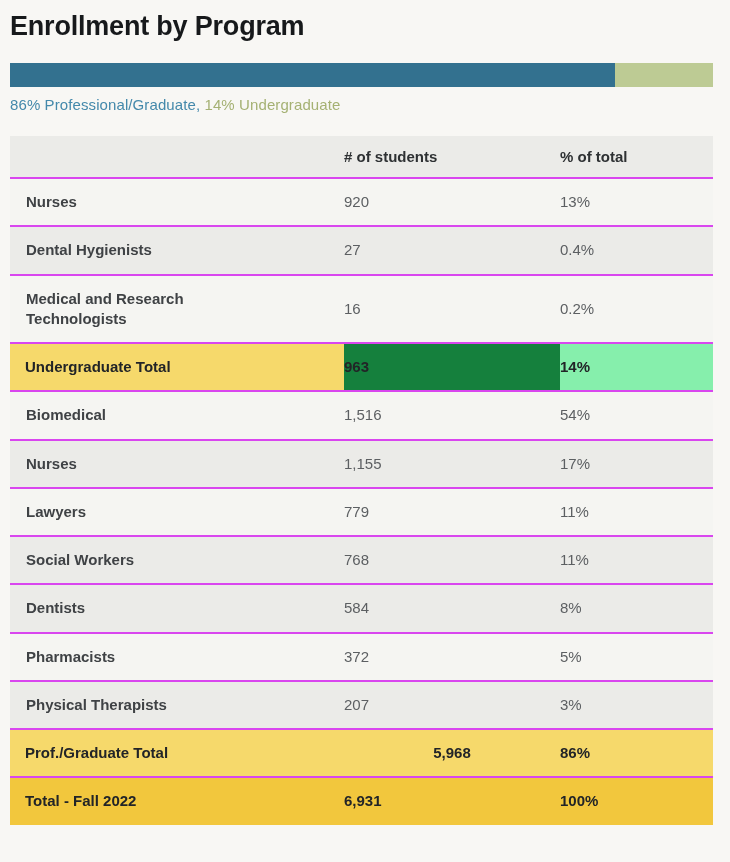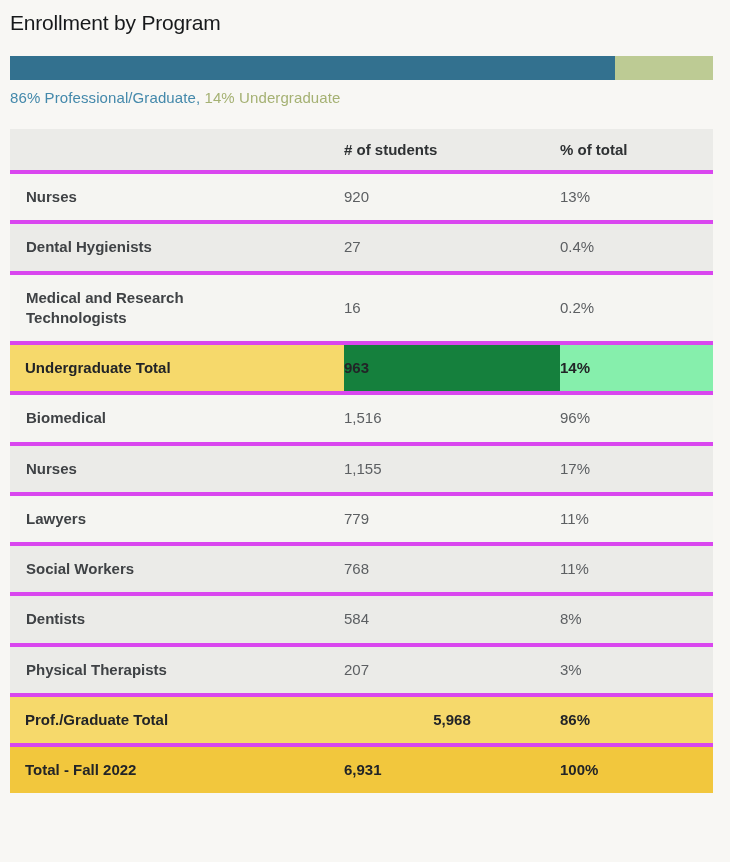"Enrollment by Program" .title { font-size: 21px -> 27px; font-weight: 400 -> 700 }
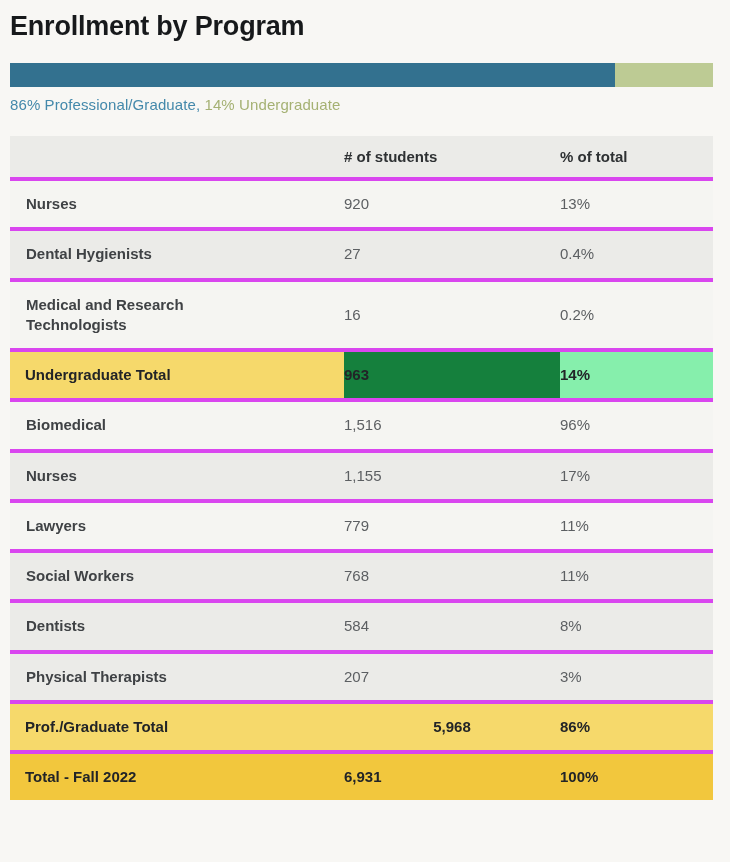"Nurses" tbody td { border-top: 4px solid #d946ef -> 2px solid #d946ef }
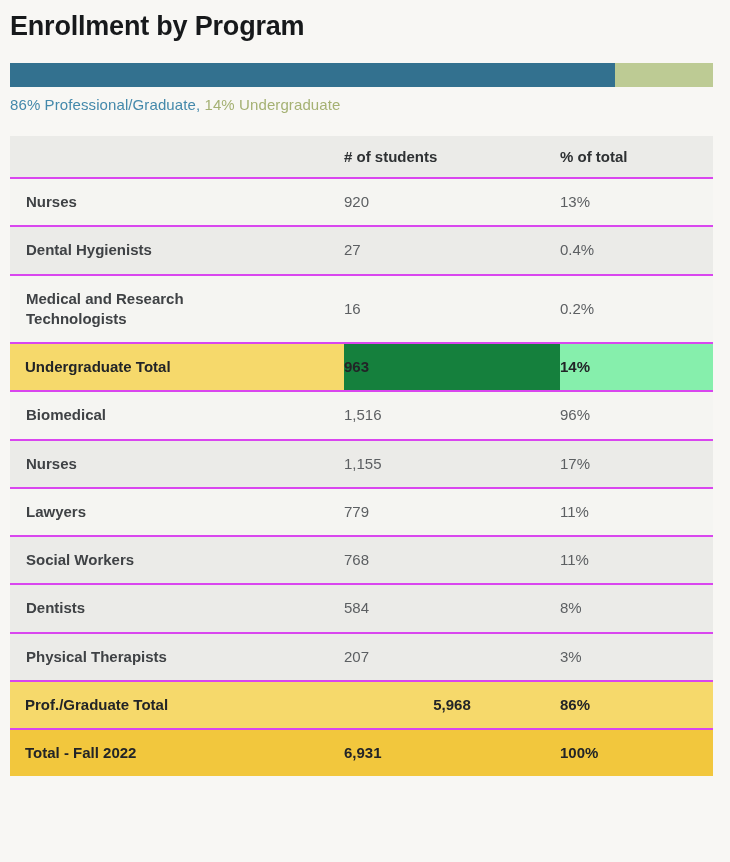"96%" td.cell-value { text: 96% -> 54% }
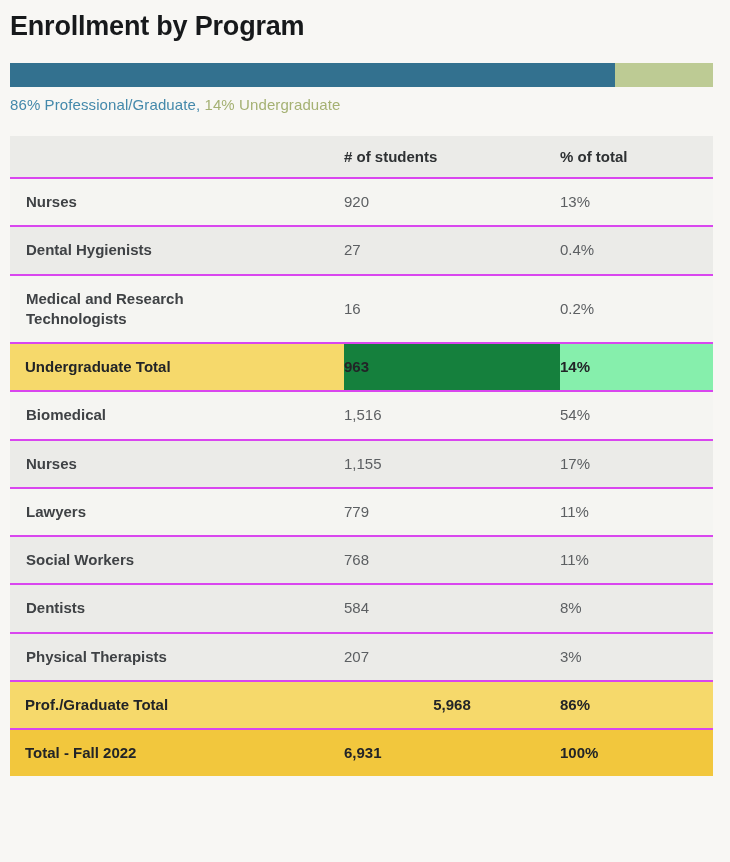"Pharmacists" tr.normal { html: none -> <tr> <td><span>Pharmacists</span></td> <td>372</td> <td>5%</td> </tr> }
